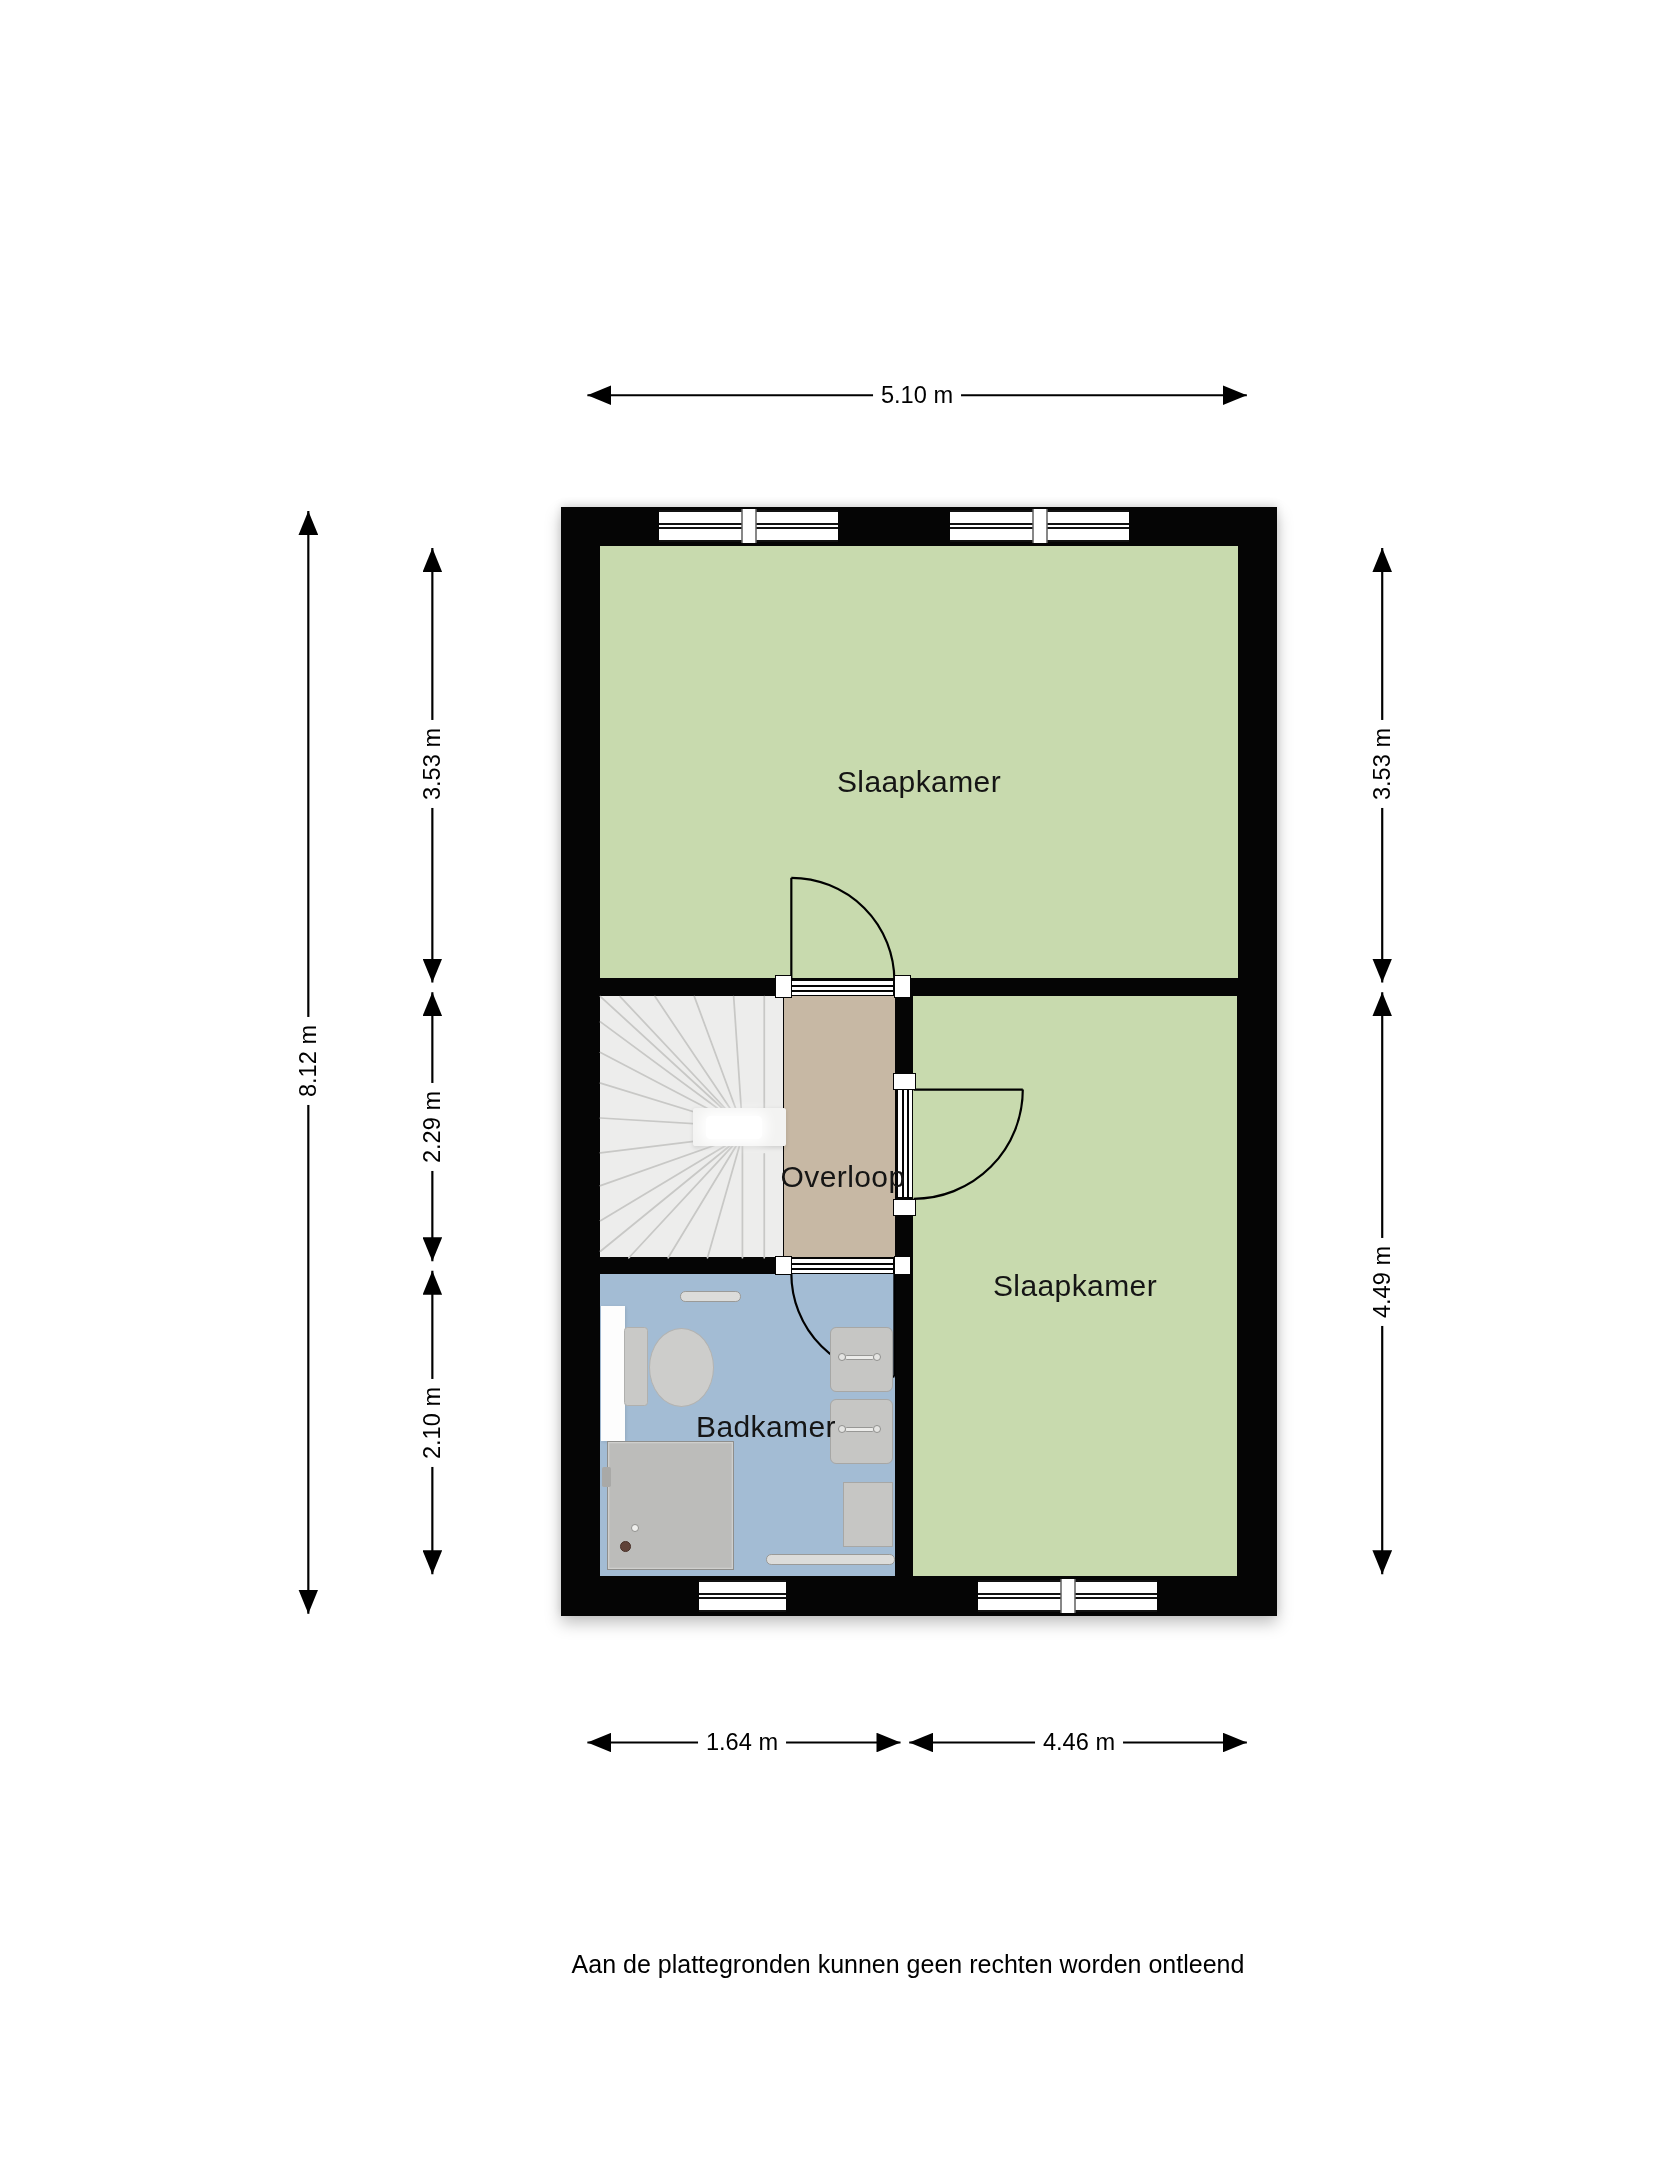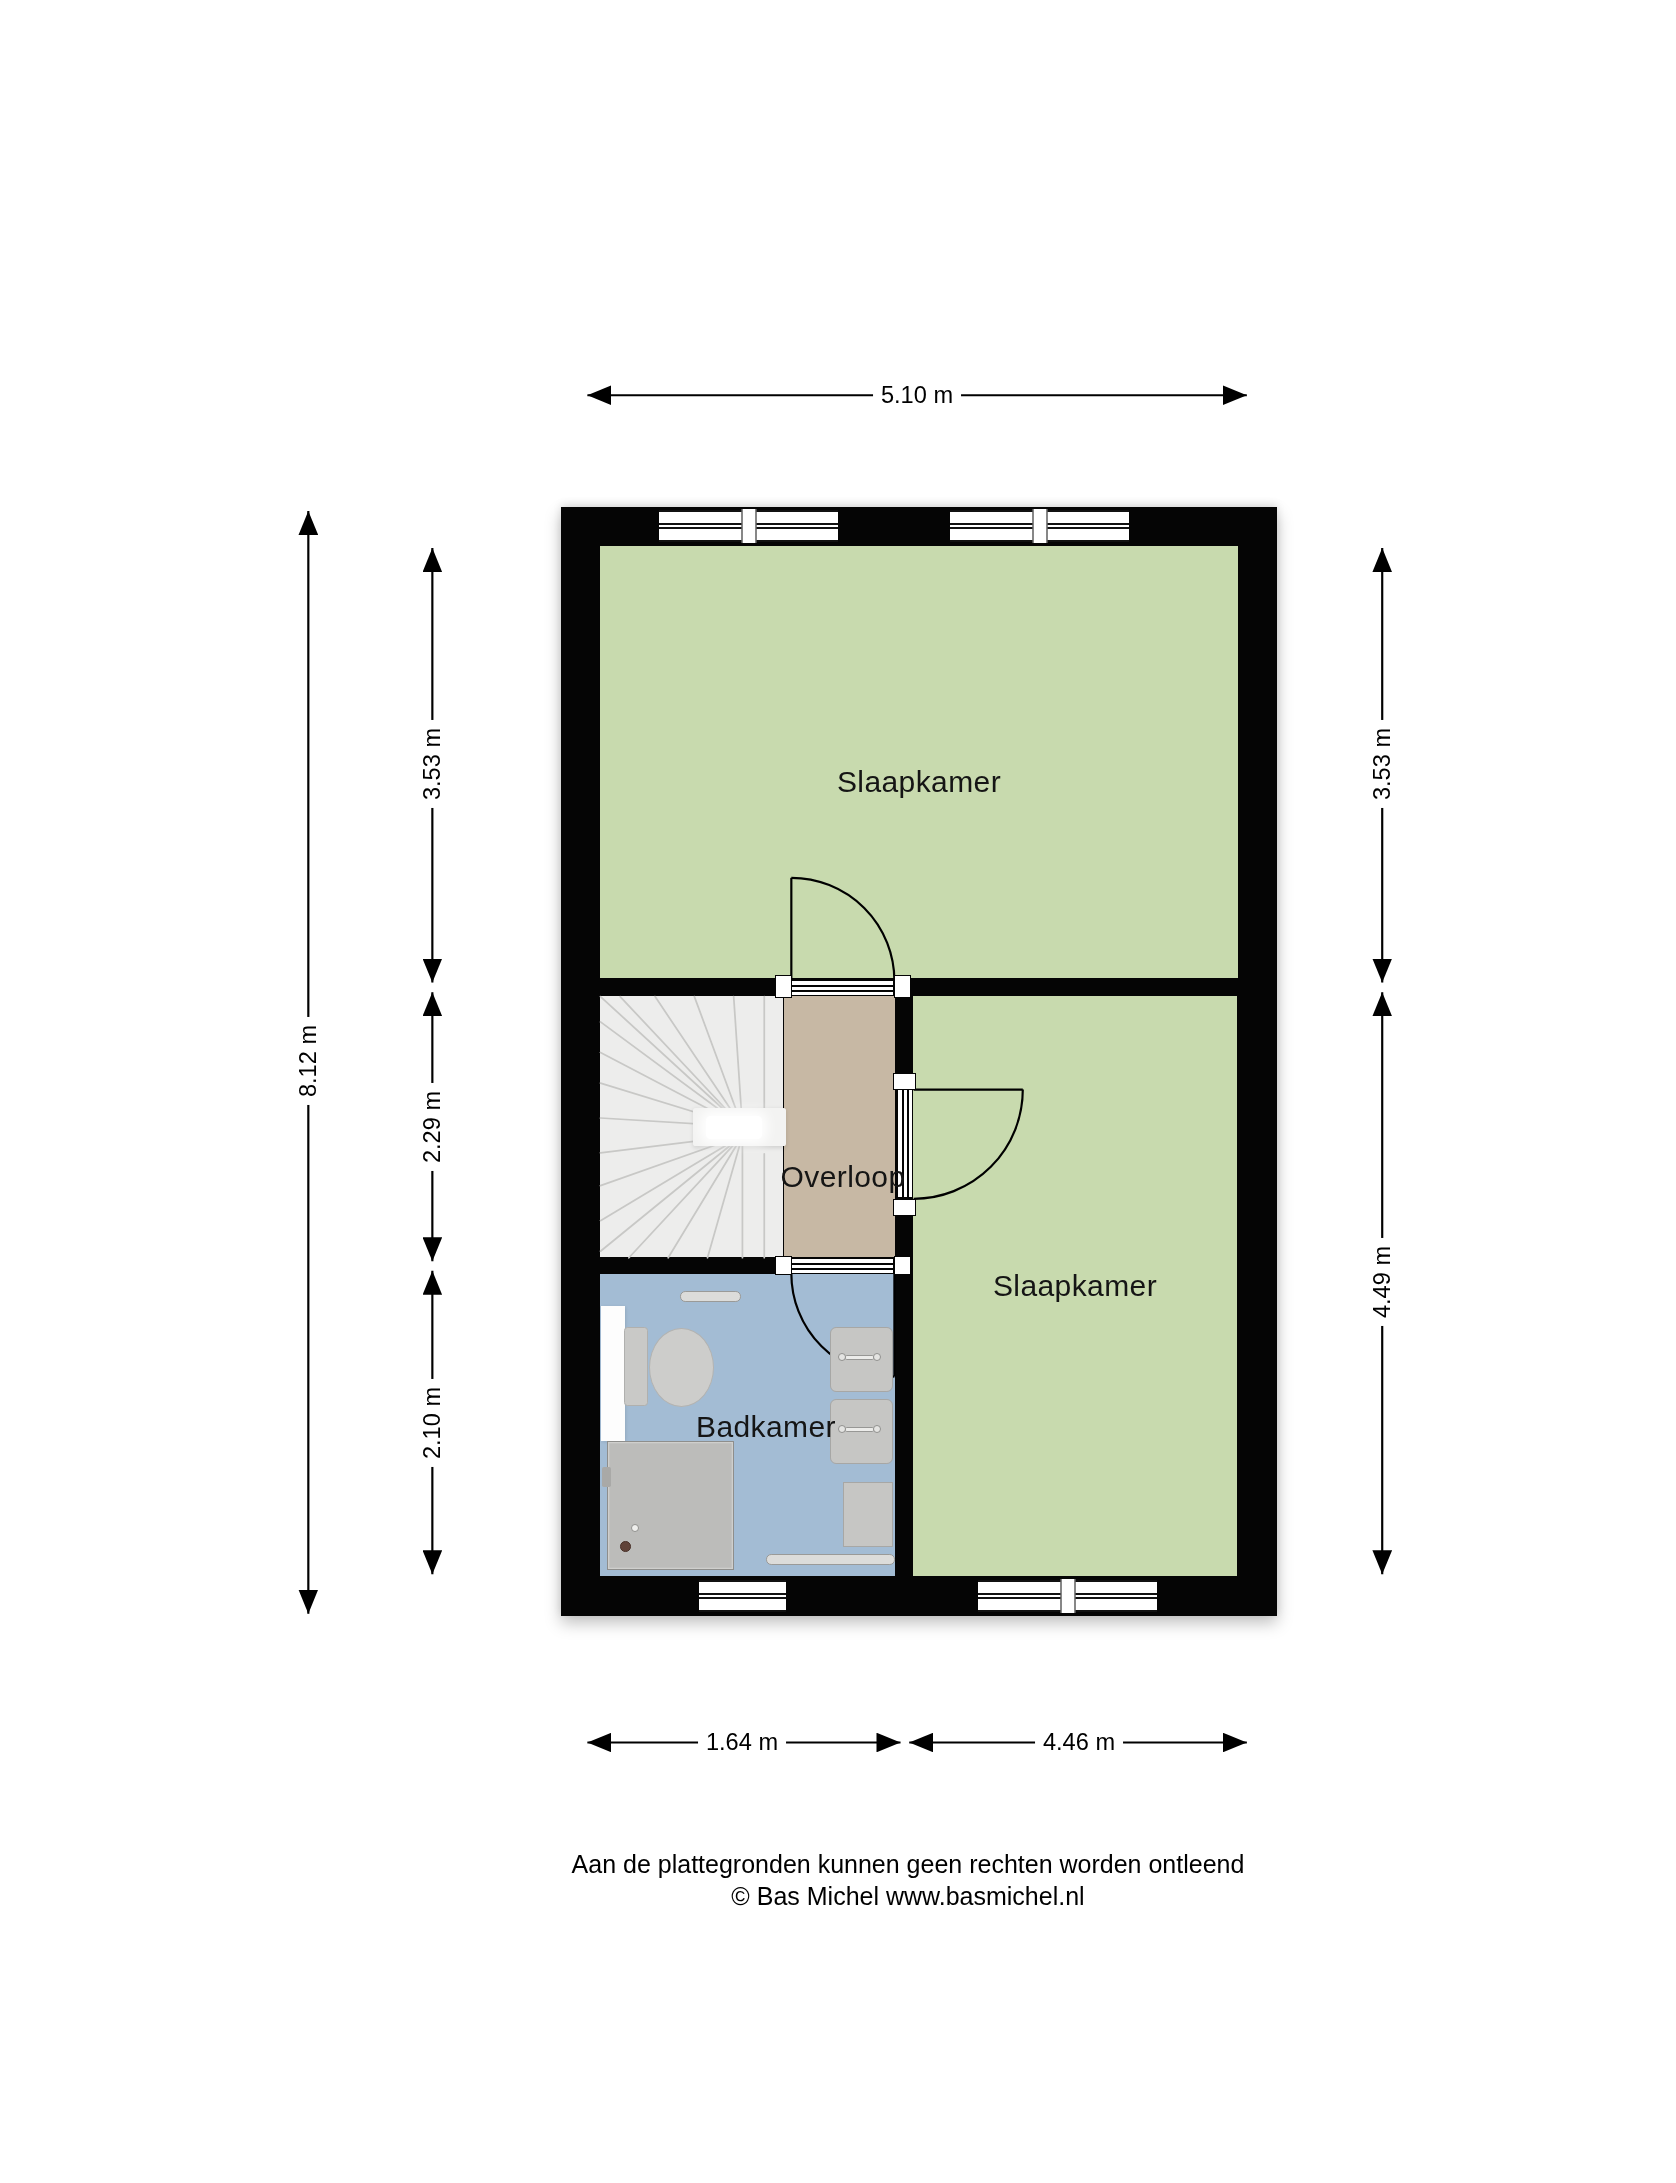"Aan de plattegronden kunnen geen" #footer { top: 1848px -> 1948px }
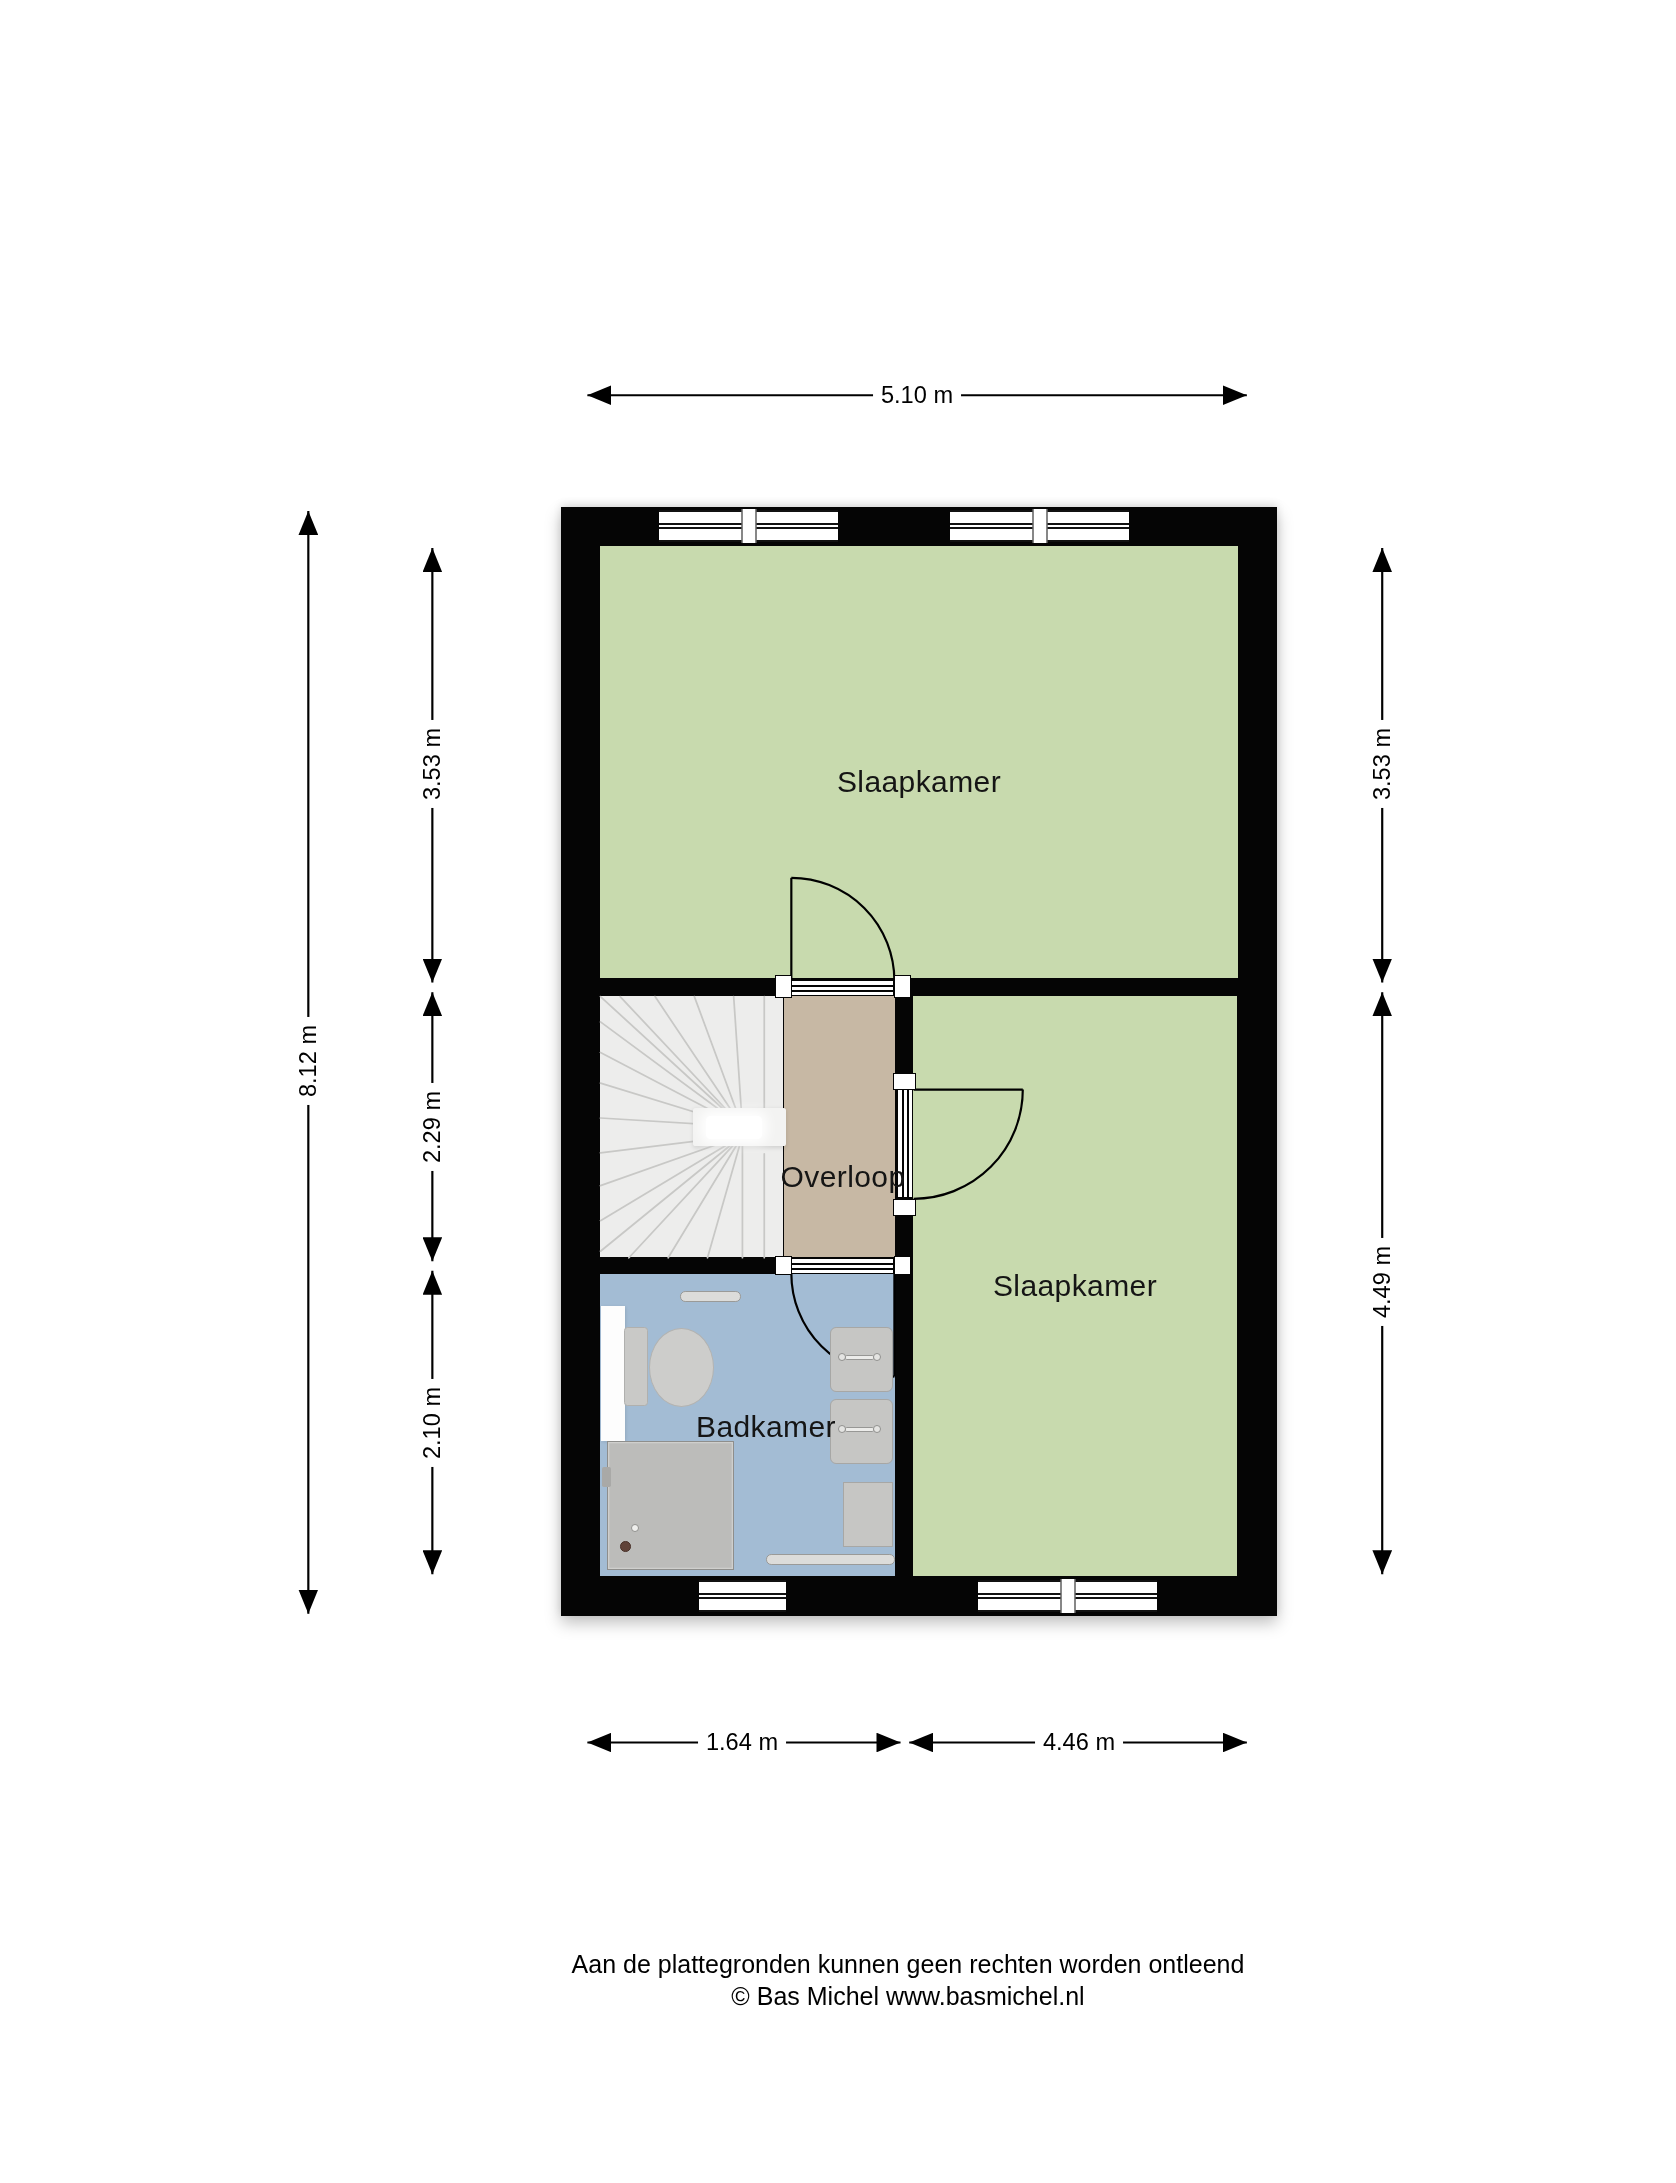"© Bas Michel www.basmichel.nl" div { html: <div>© Bas Michel www.basmichel.nl</div> -> none }
